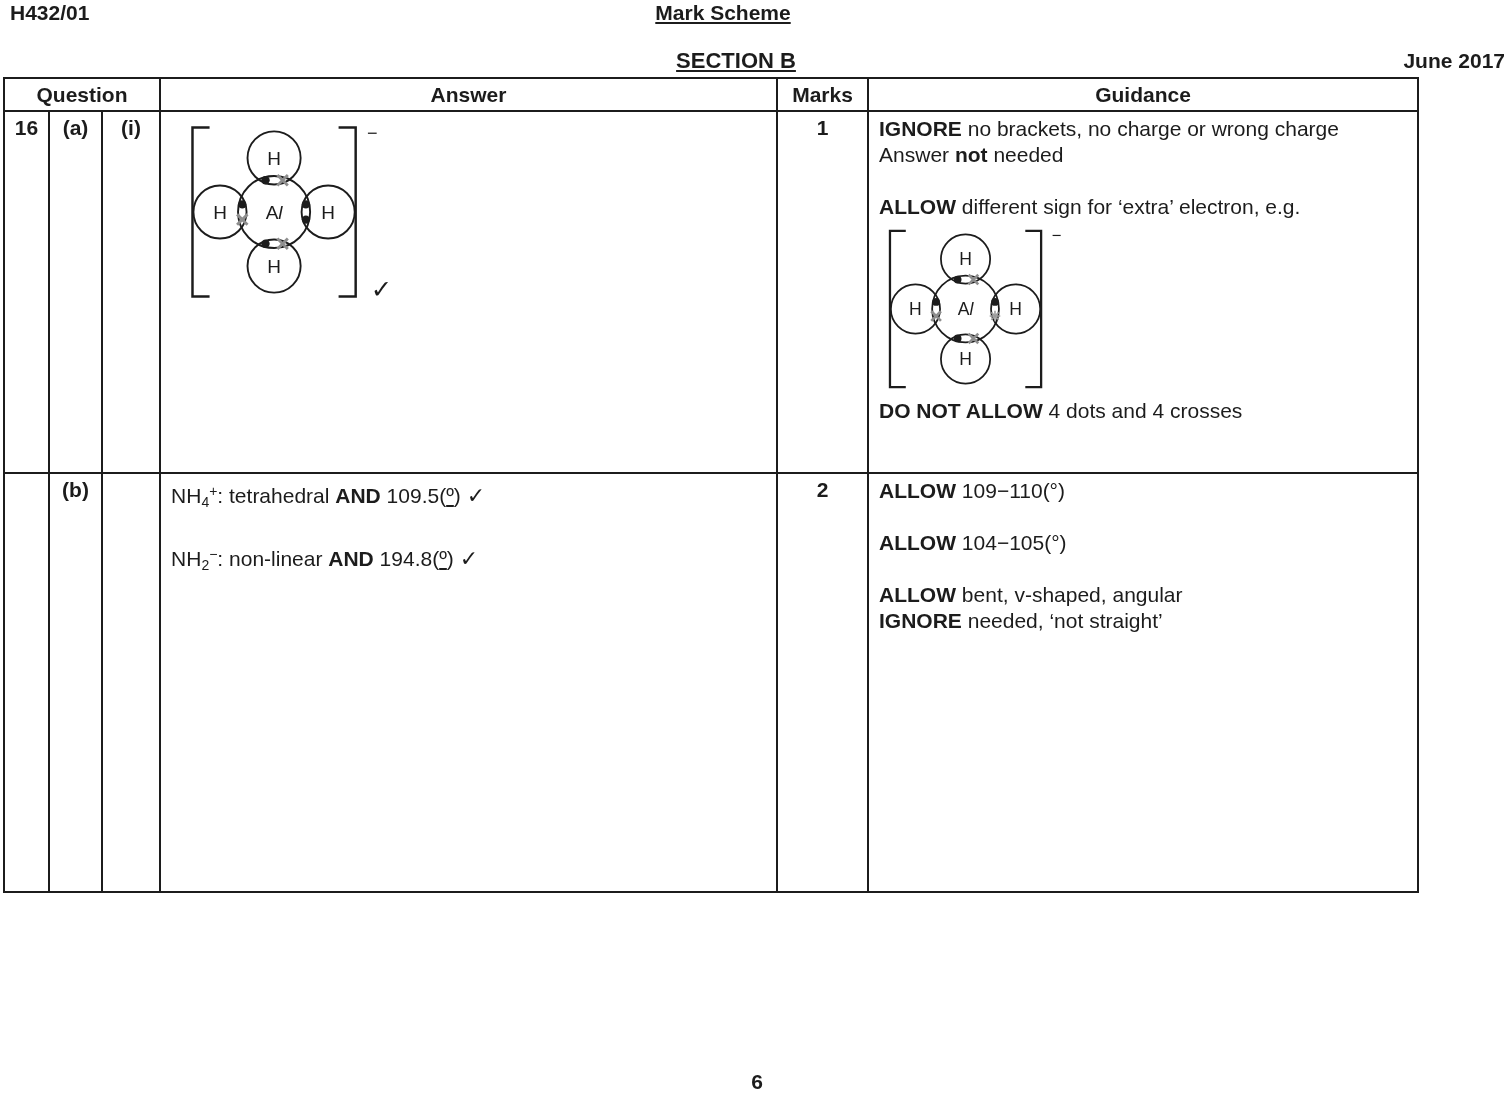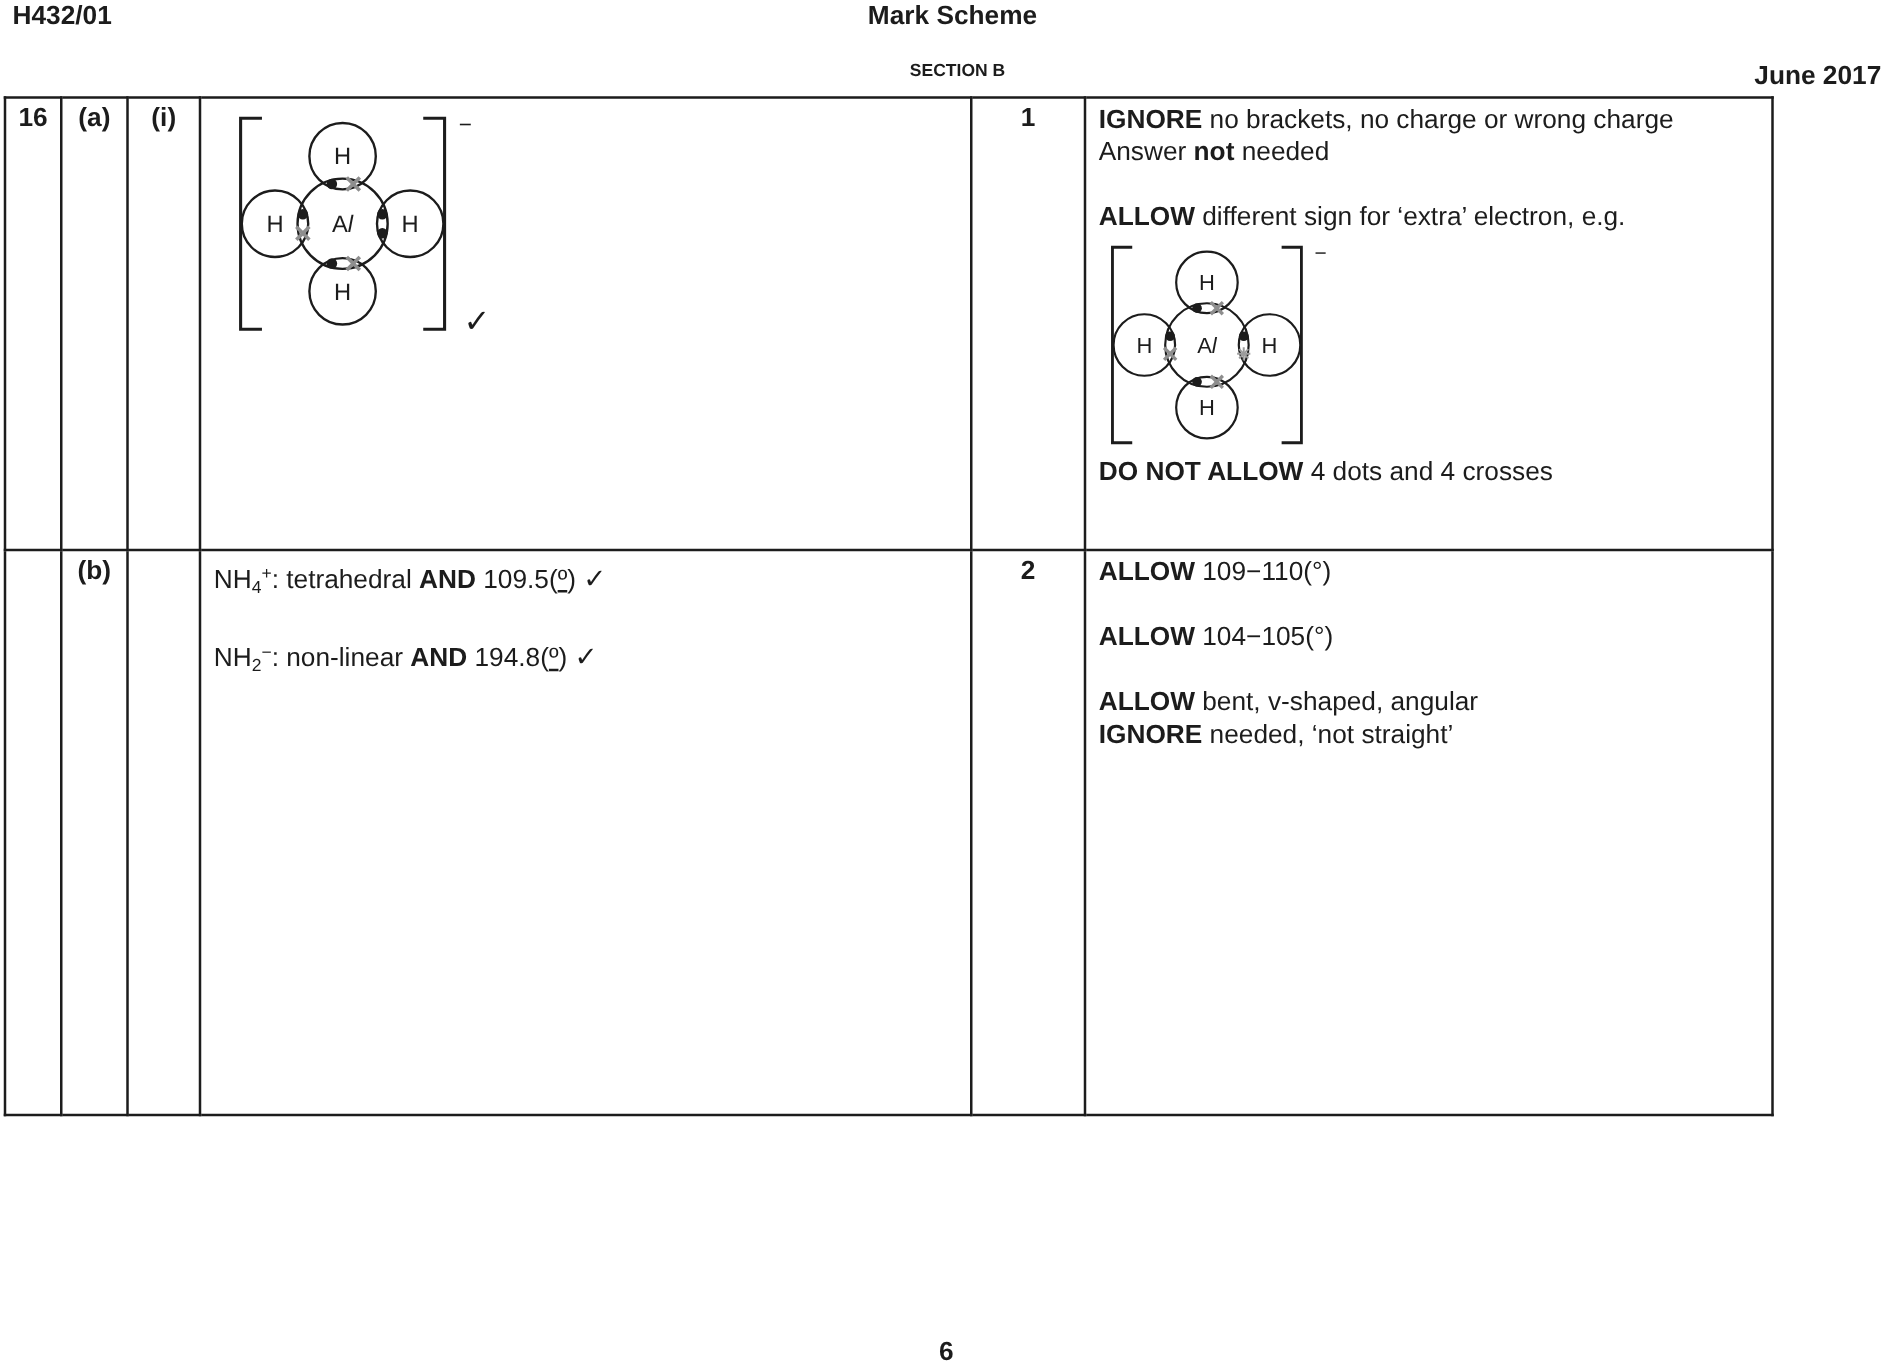"Mark Scheme" #doc-title { left: 762px -> 723px; text-decoration: none -> underline }
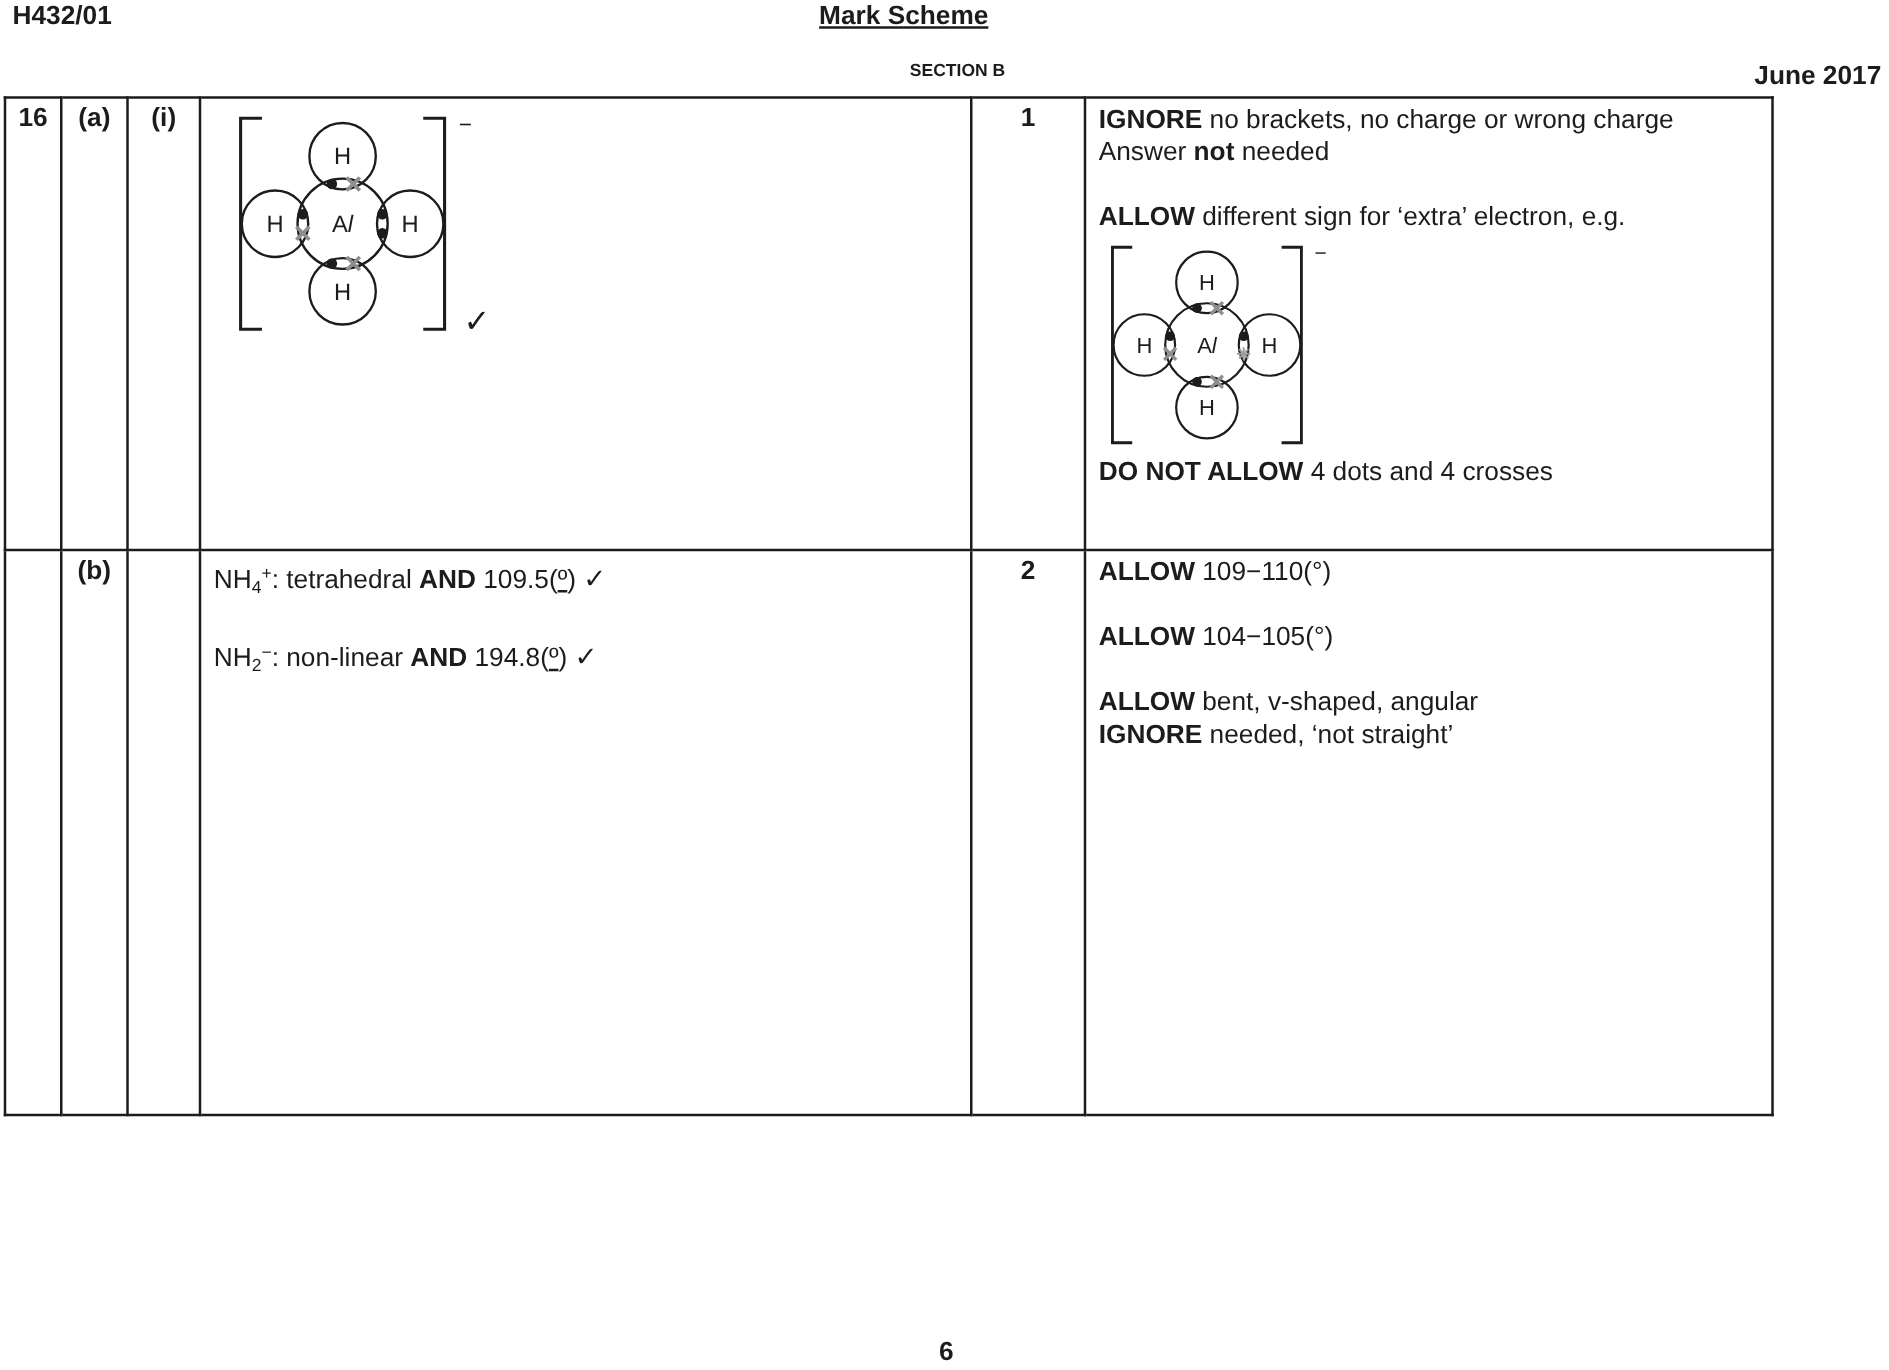"SECTION B" #section-title { font-size: 14px -> 22px; left: 766px -> 736px; text-decoration: none -> underline }
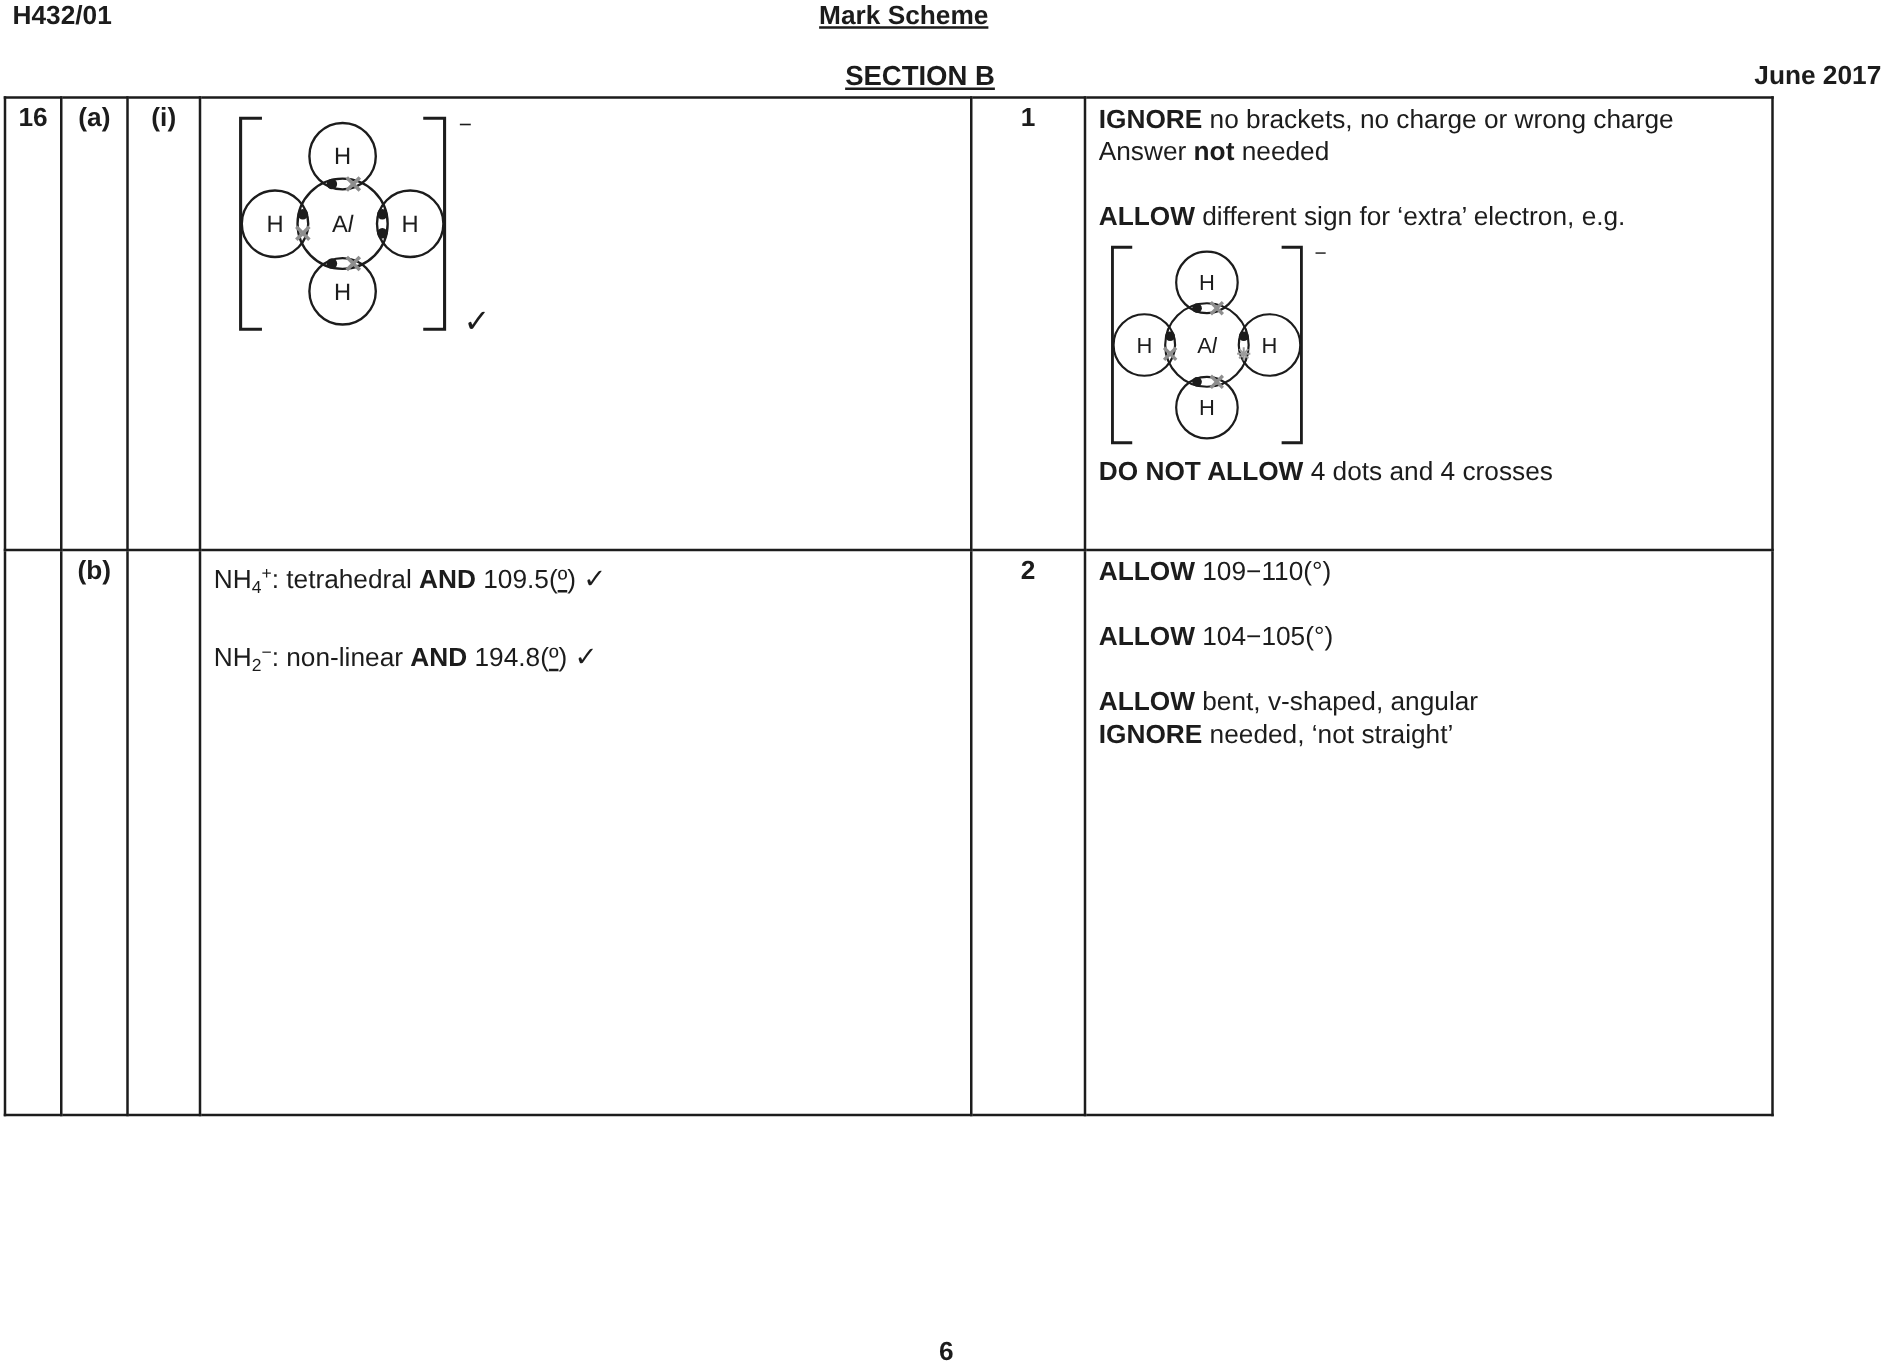"Question" tr { html: none -> <tr> <th>Question</th> <th>Answer</th> <th>Marks</th> <th>Guidance</th> </tr> }
